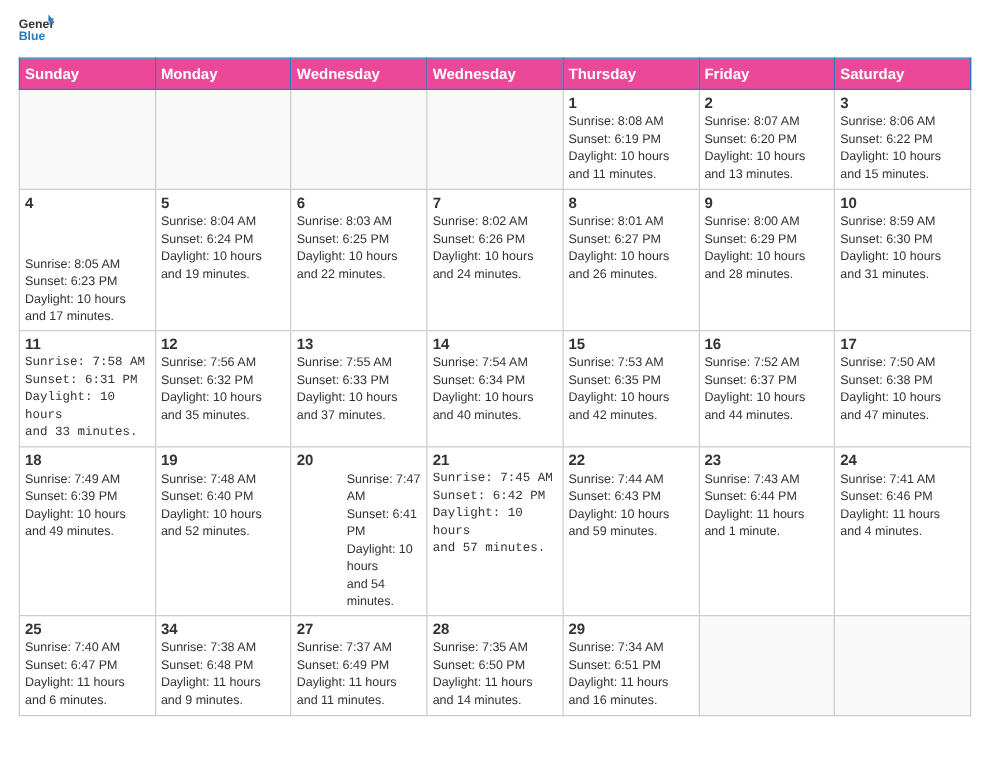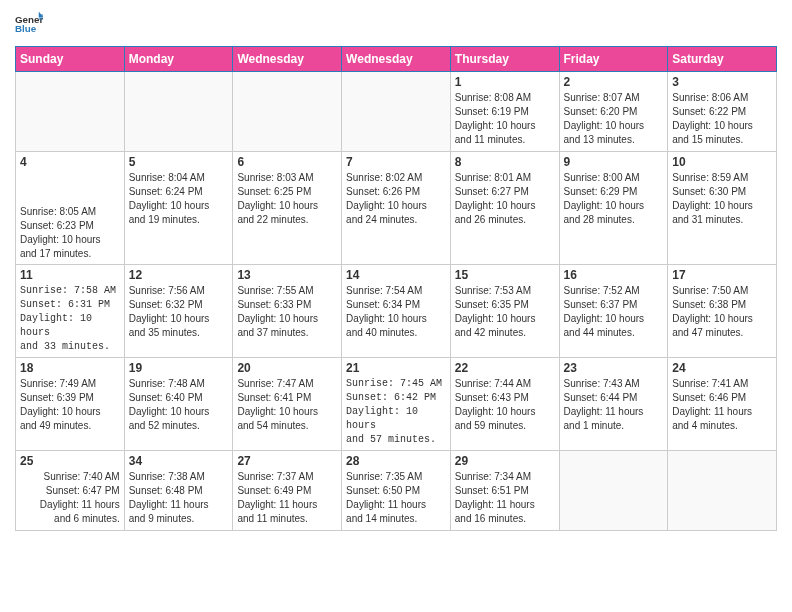"Sunrise: 7:47 AM" div.day-info { margin-left: none -> 40px }
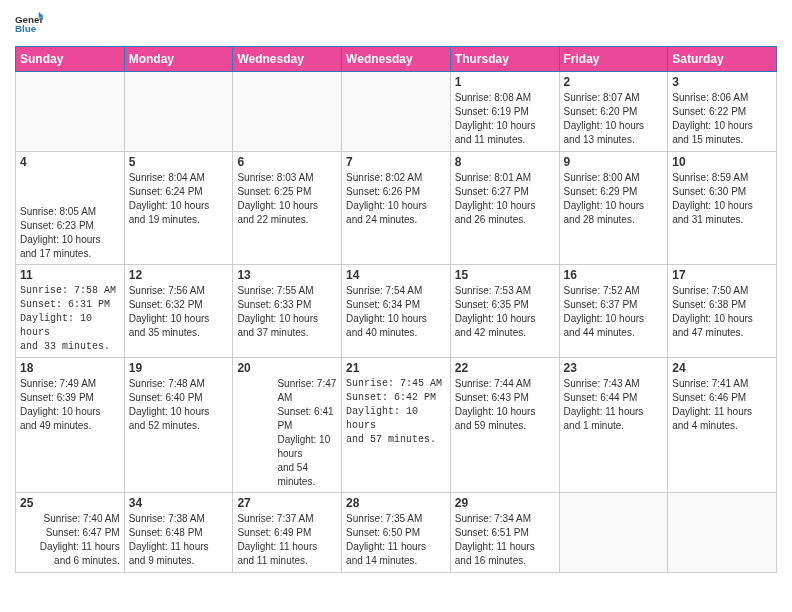"Sunrise: 7:40 AM" div.day-info { text-align: right -> none }
